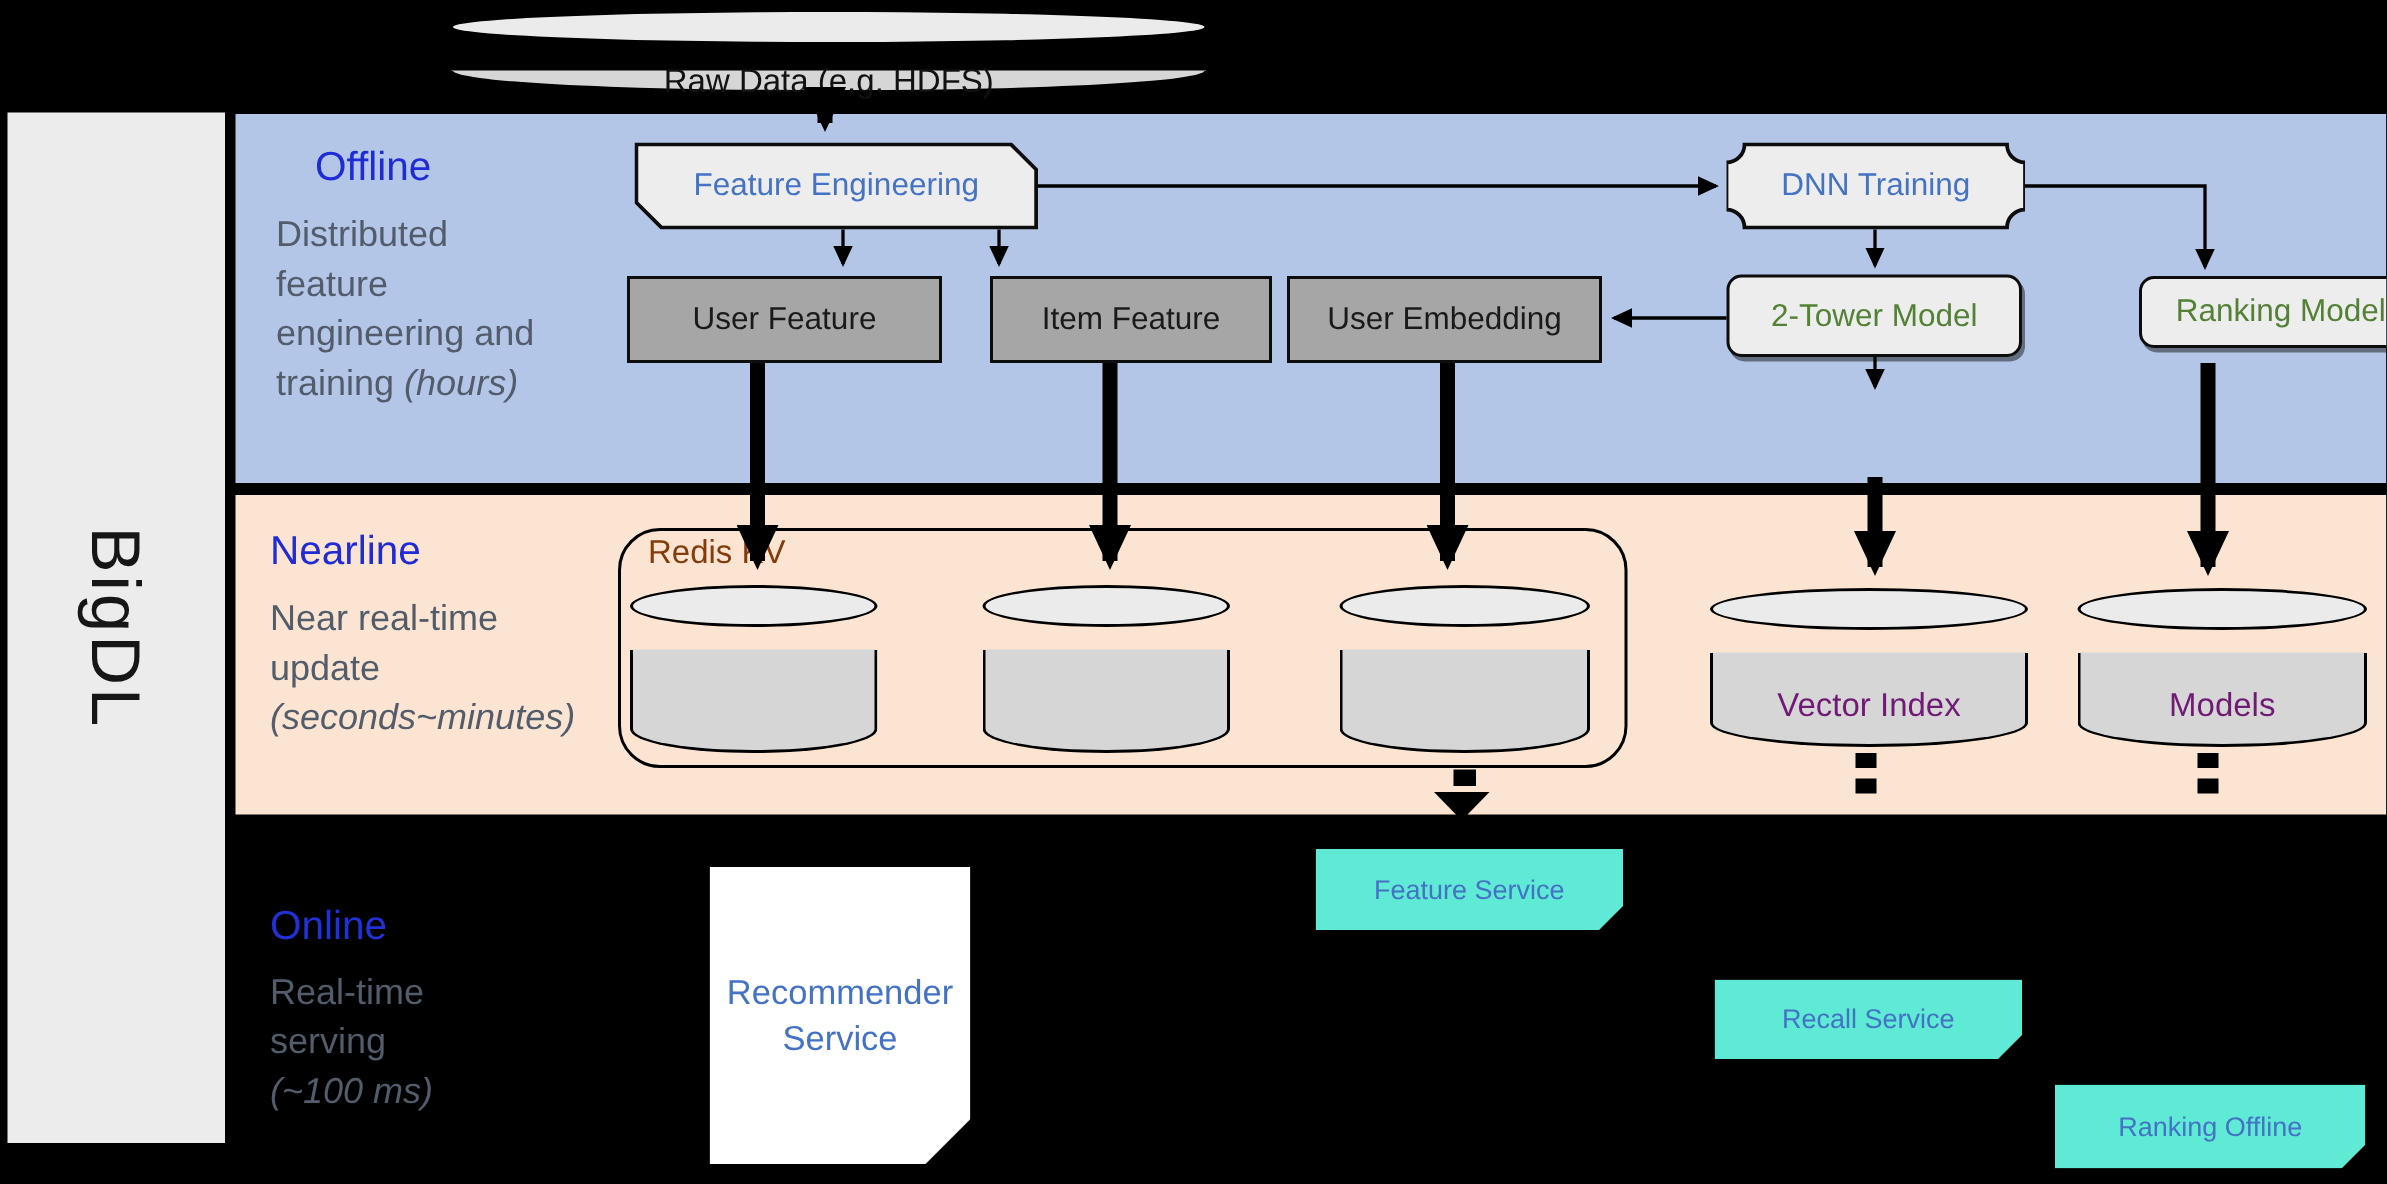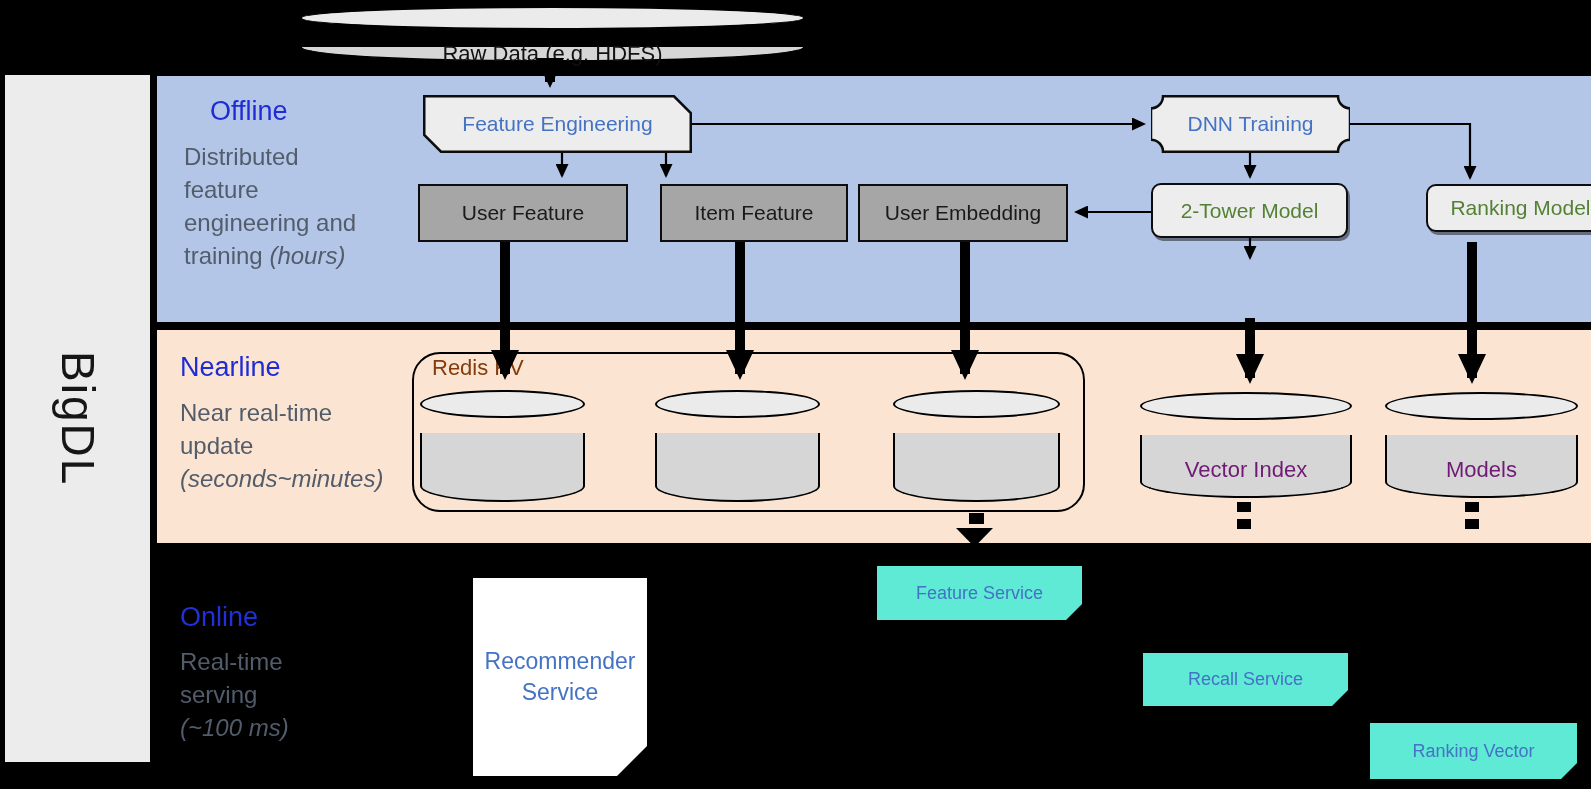"Ranking Vector" span { text: Vector -> Offline }
